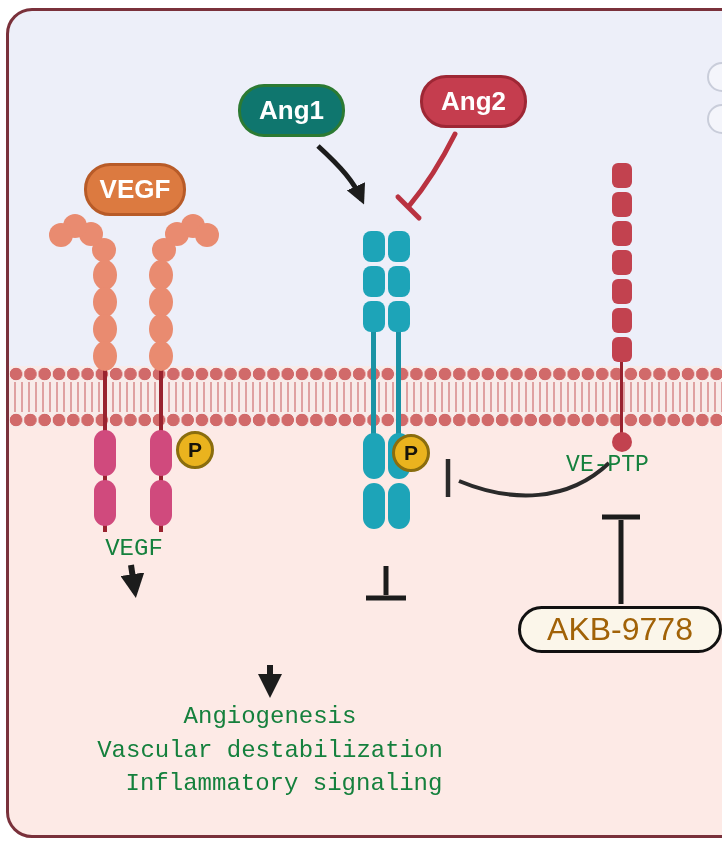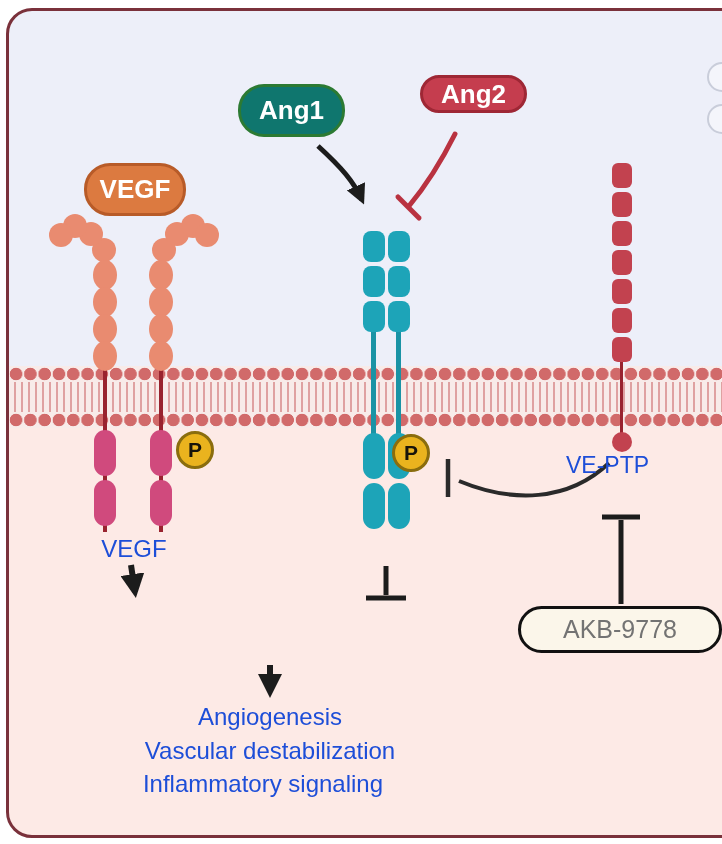"Ang2" .pill-ang2 { height: 38px -> 53px }
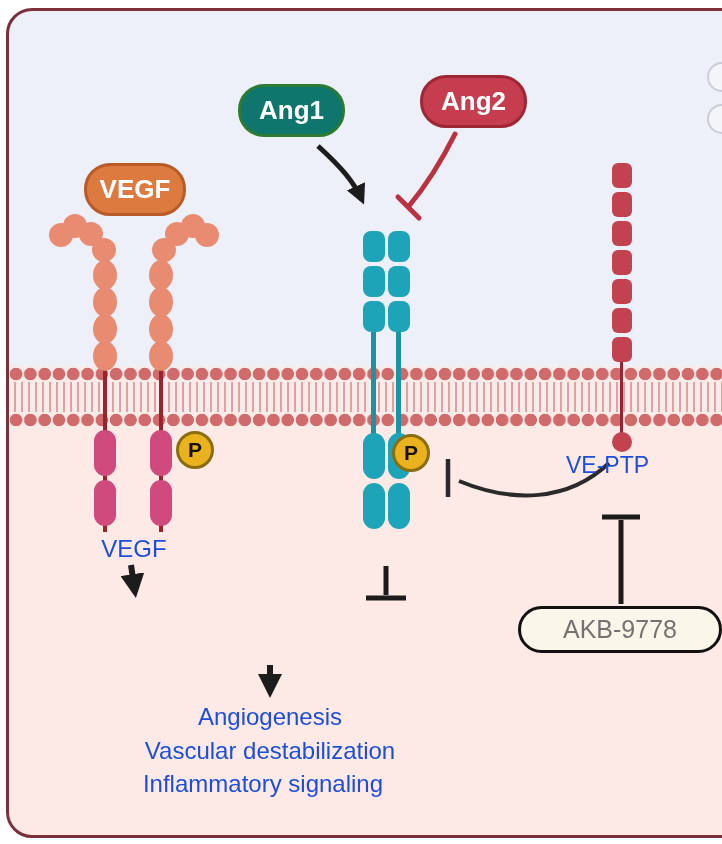"VE-PTP" .lbl { color: #1d4ed8 -> #15803d; font-family: none -> Liberation Mono, monospace }
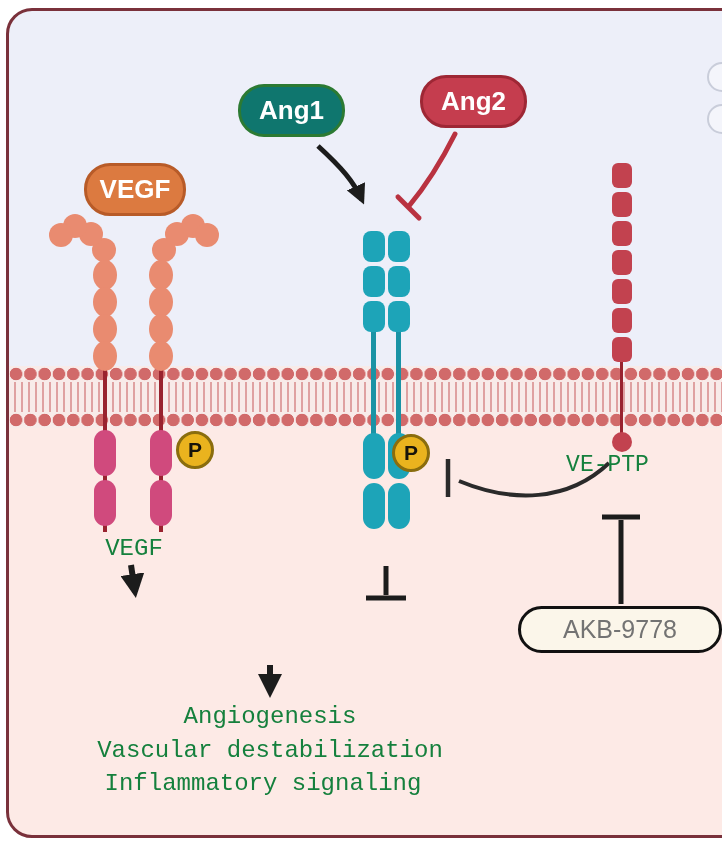"AKB-9778" .pill-akb { color: #737373 -> #a16207; font-size: 25px -> 32px }
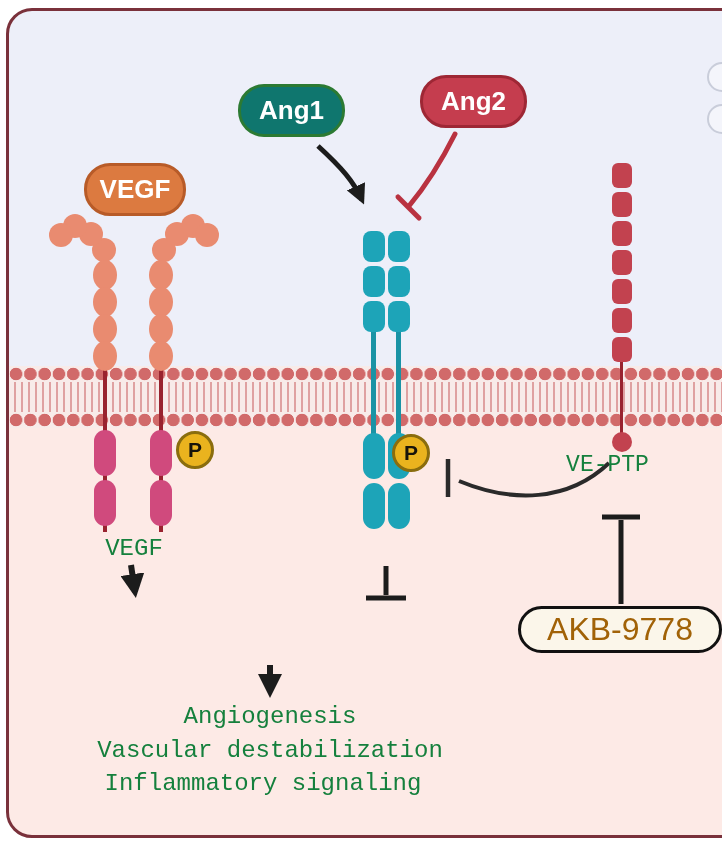"Inflammatory signaling" div.lbl { left: 88px -> 109px }
